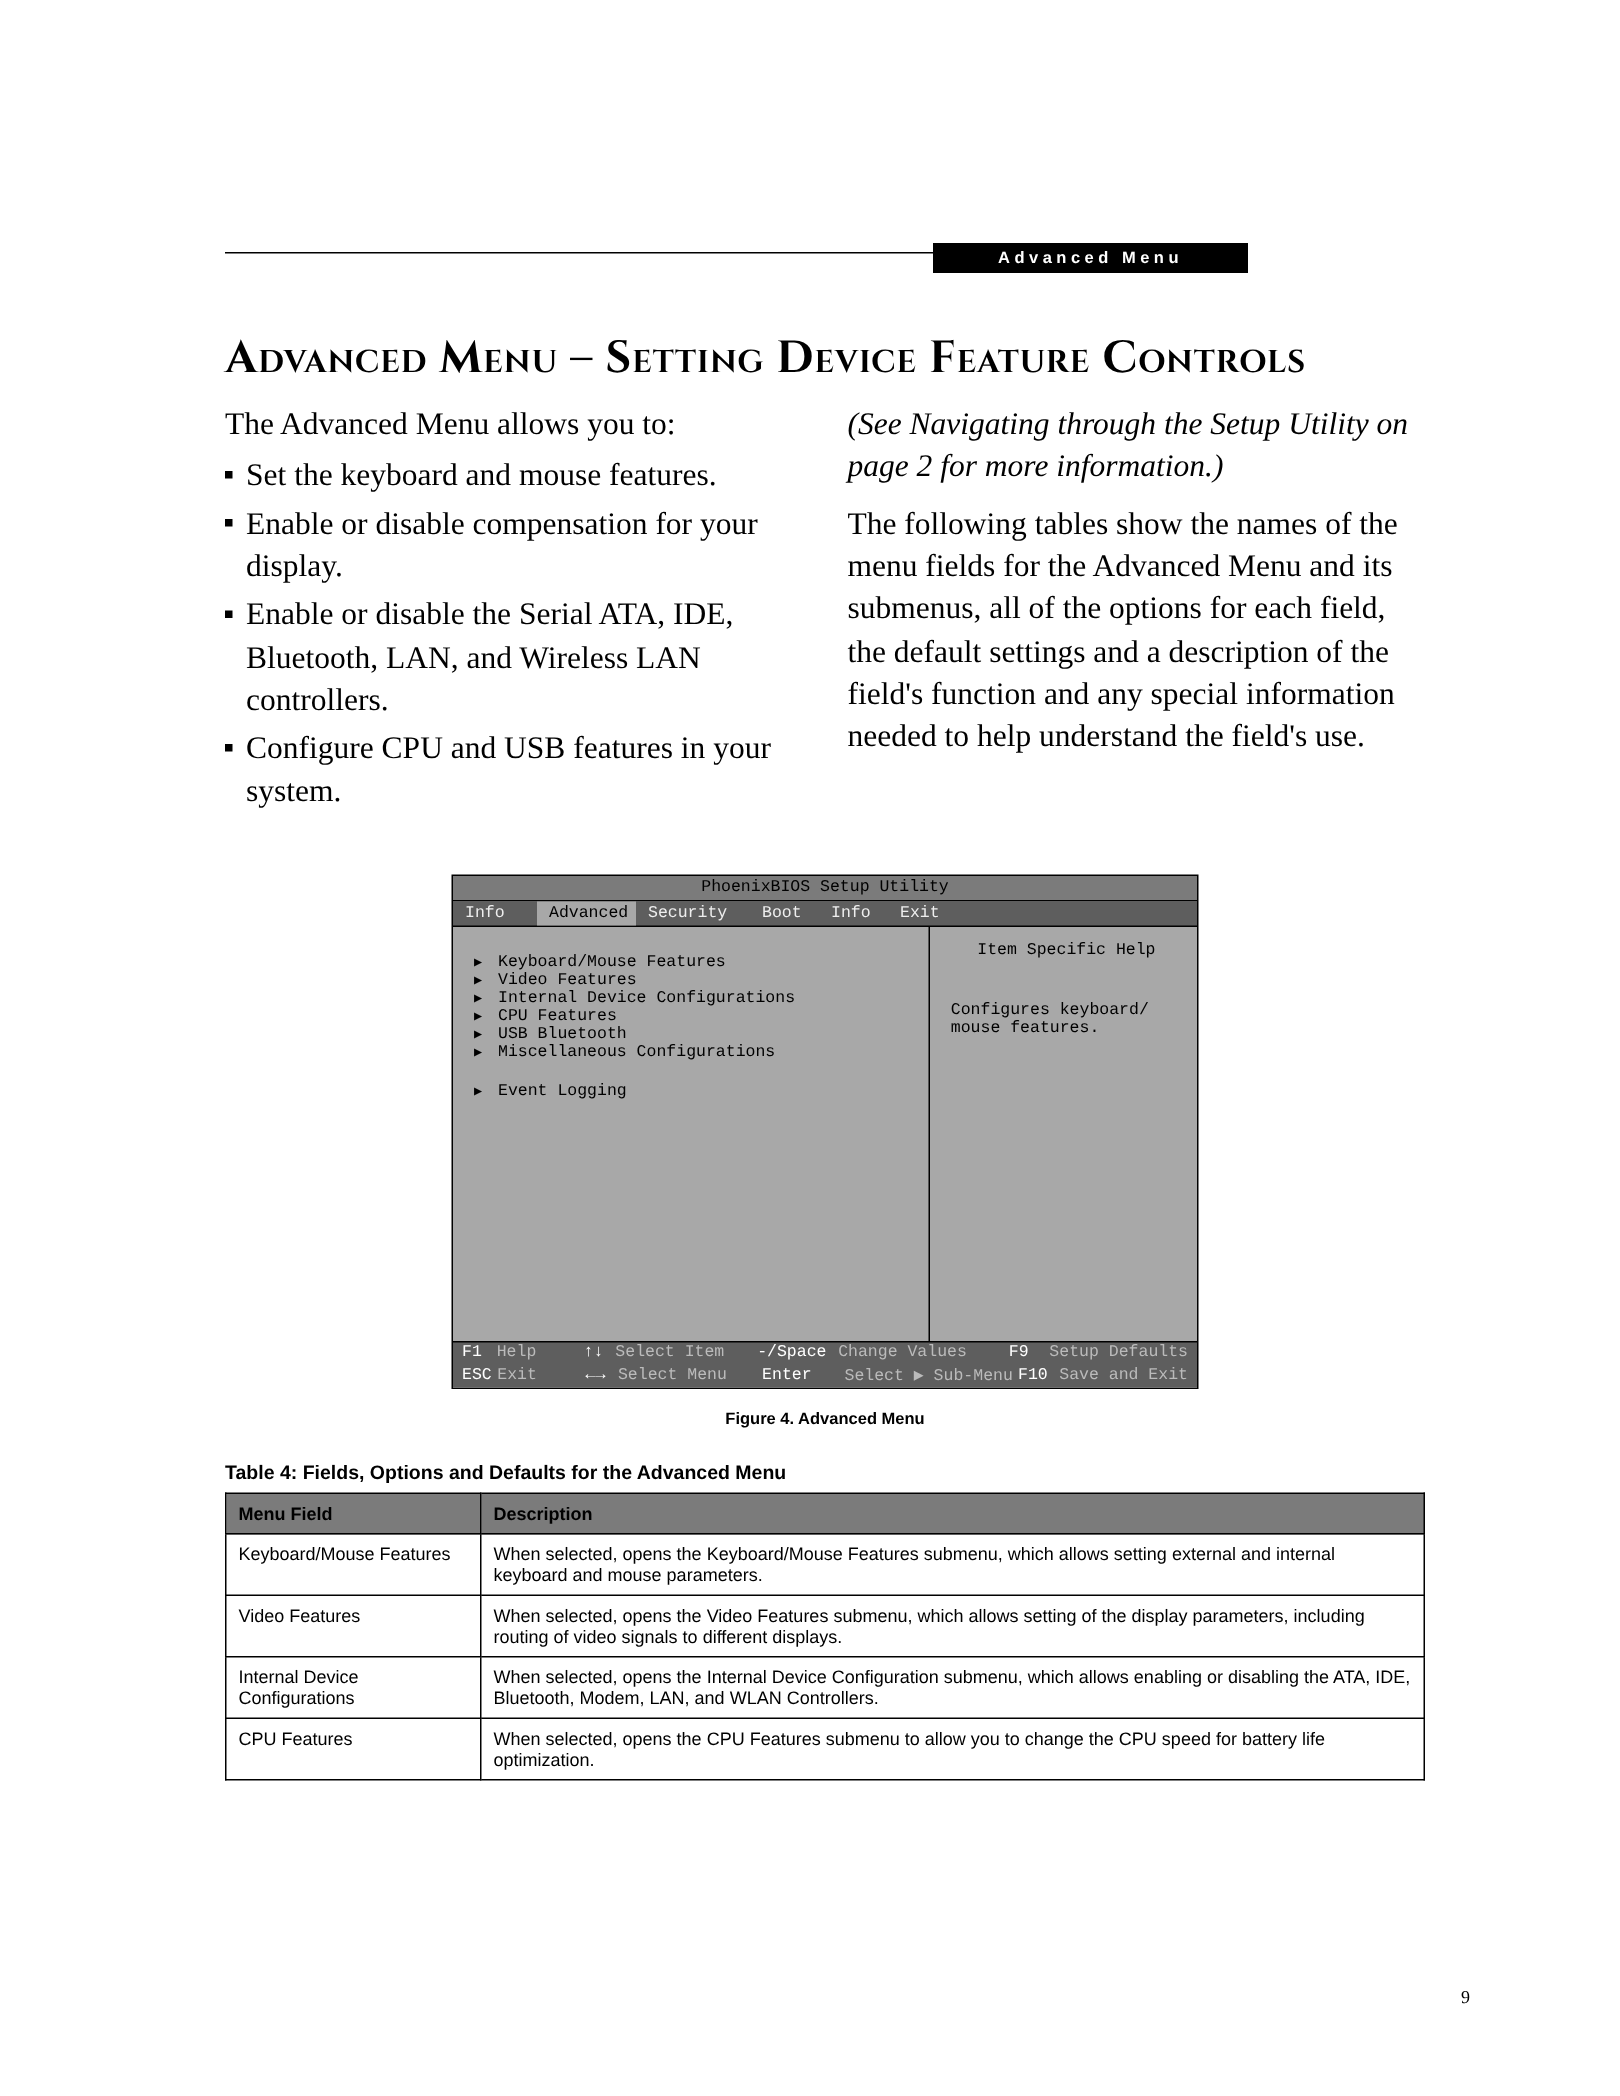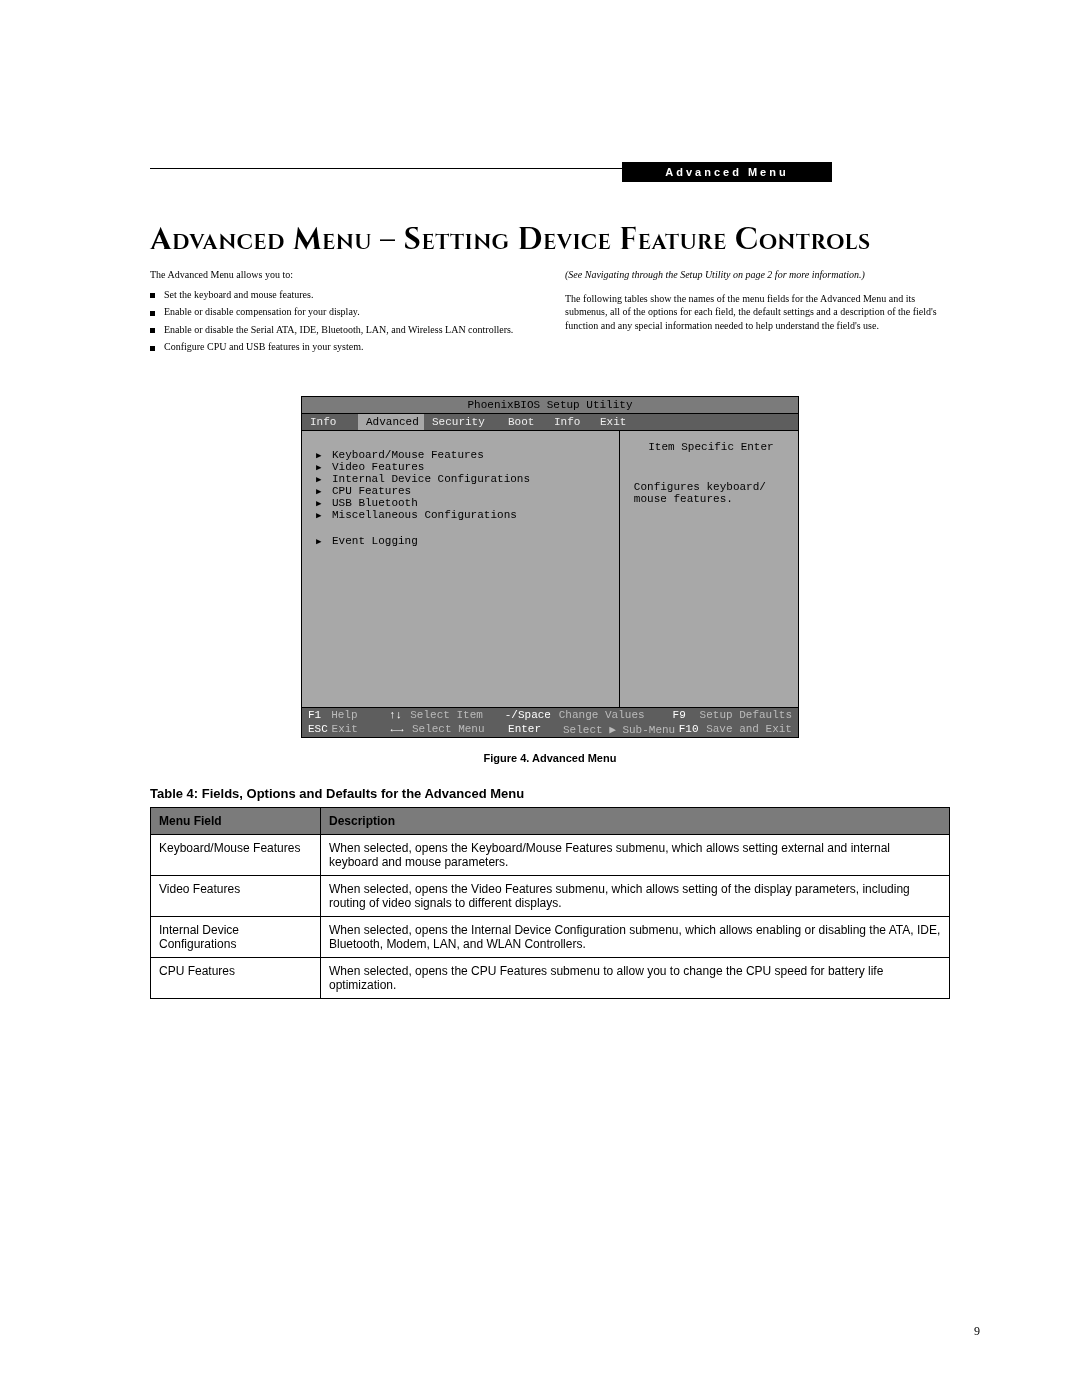"The Advanced Menu allows you" .columns { font-size: 10px -> 21px }
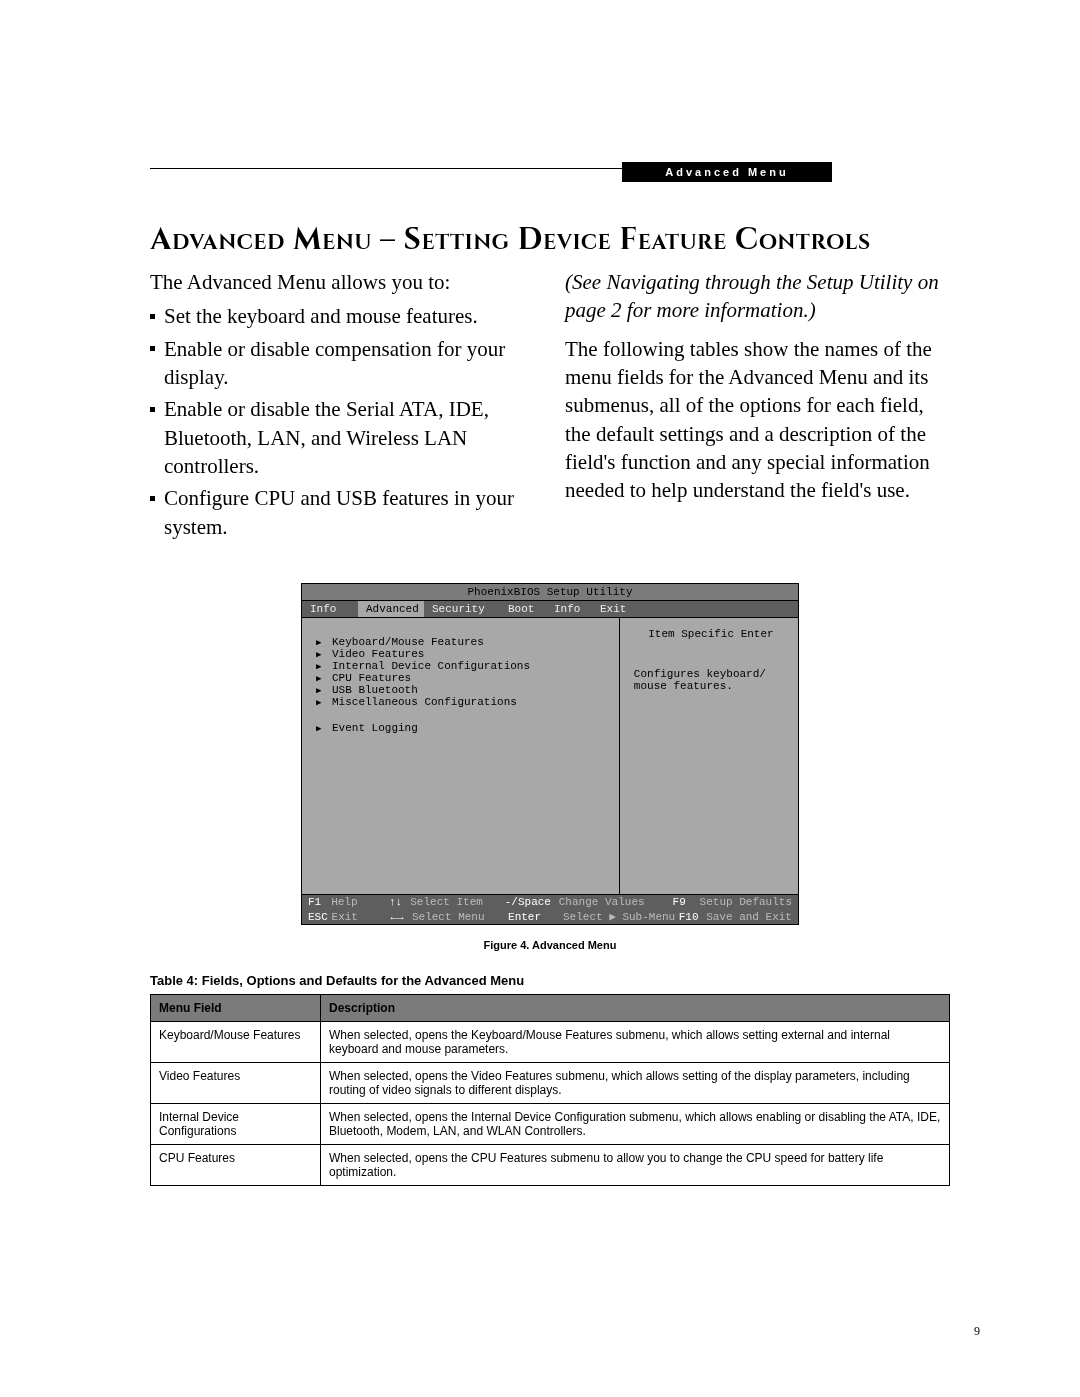"Item Specific Enter" div.bios-help-title { text: Enter -> Help }
